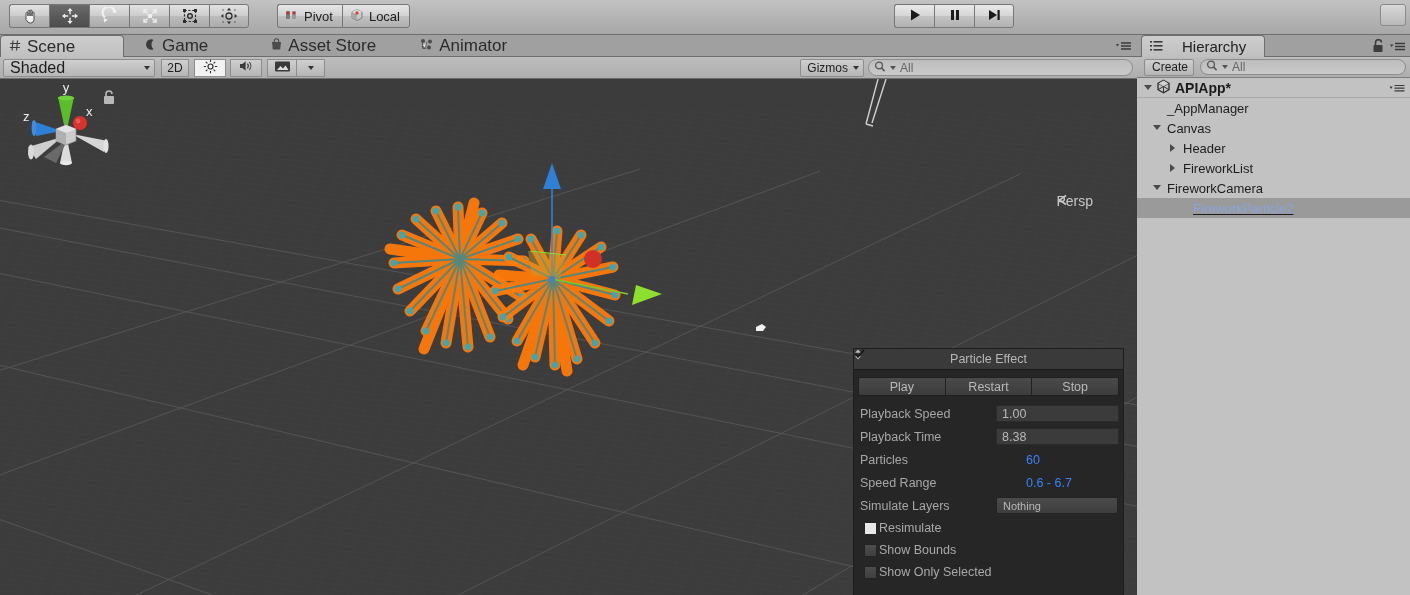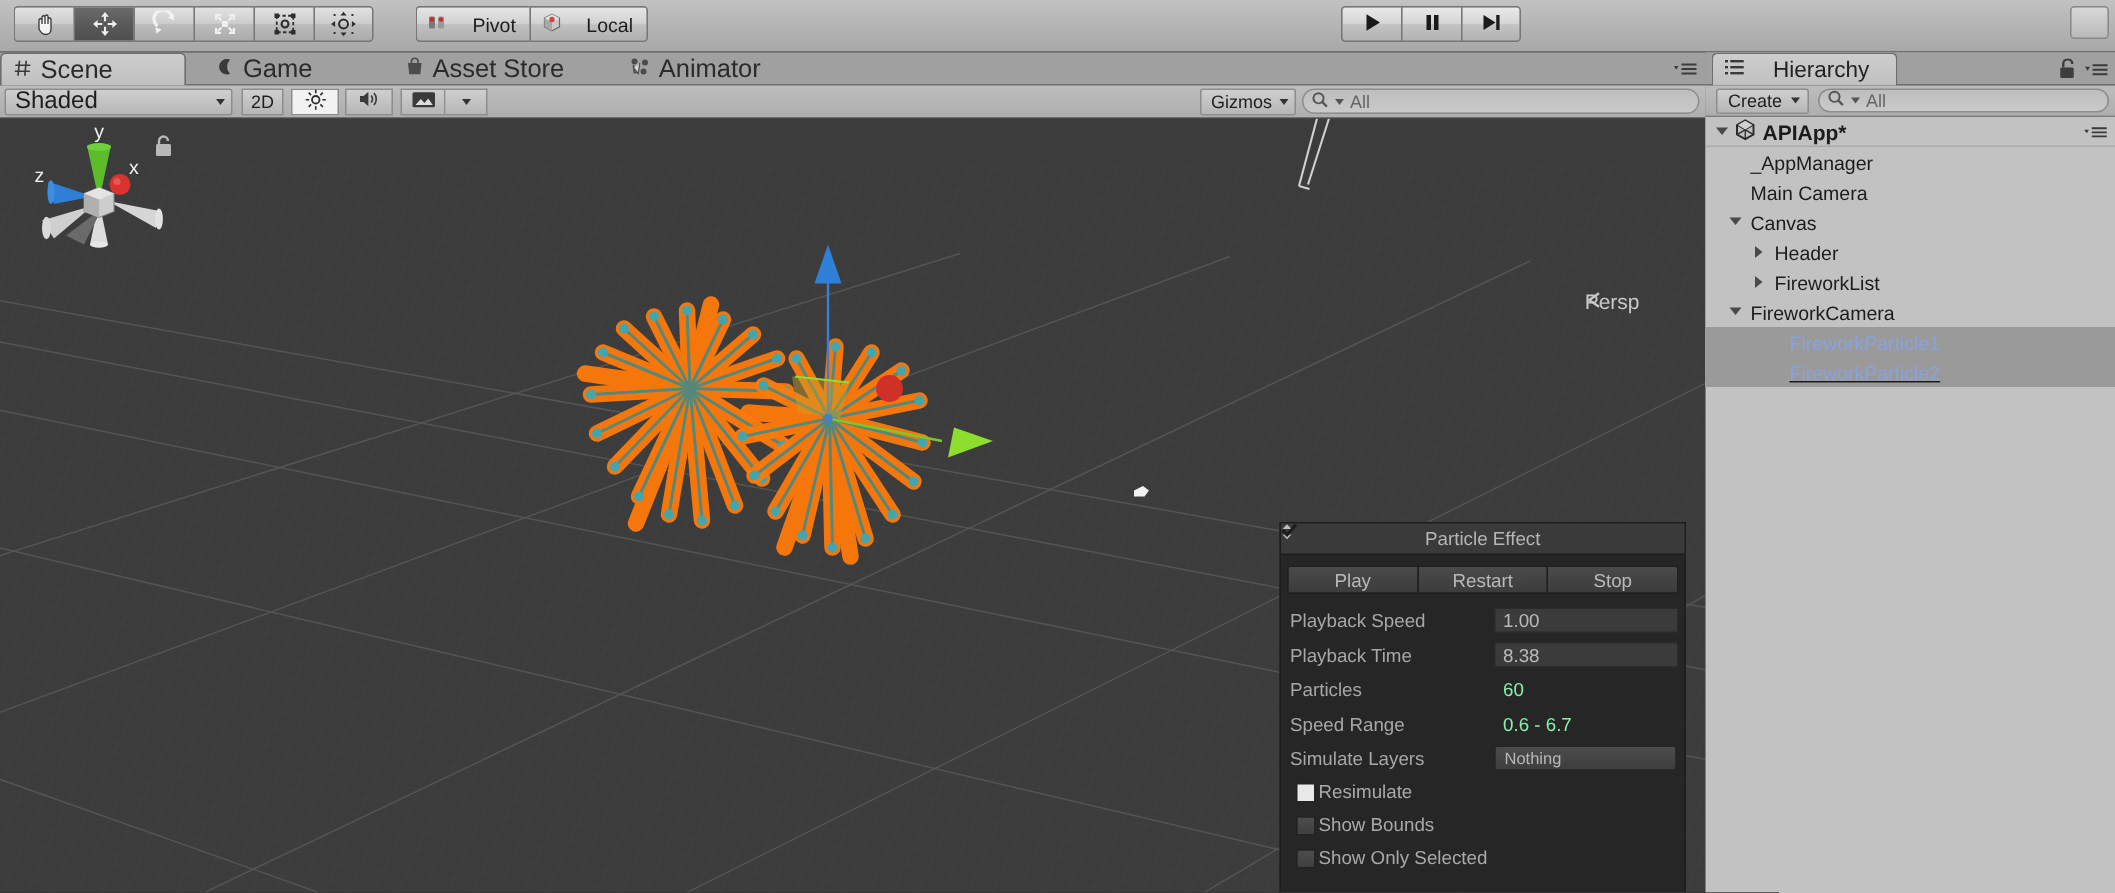"Pivot" .pv-btn { gap: 16px -> 5px }
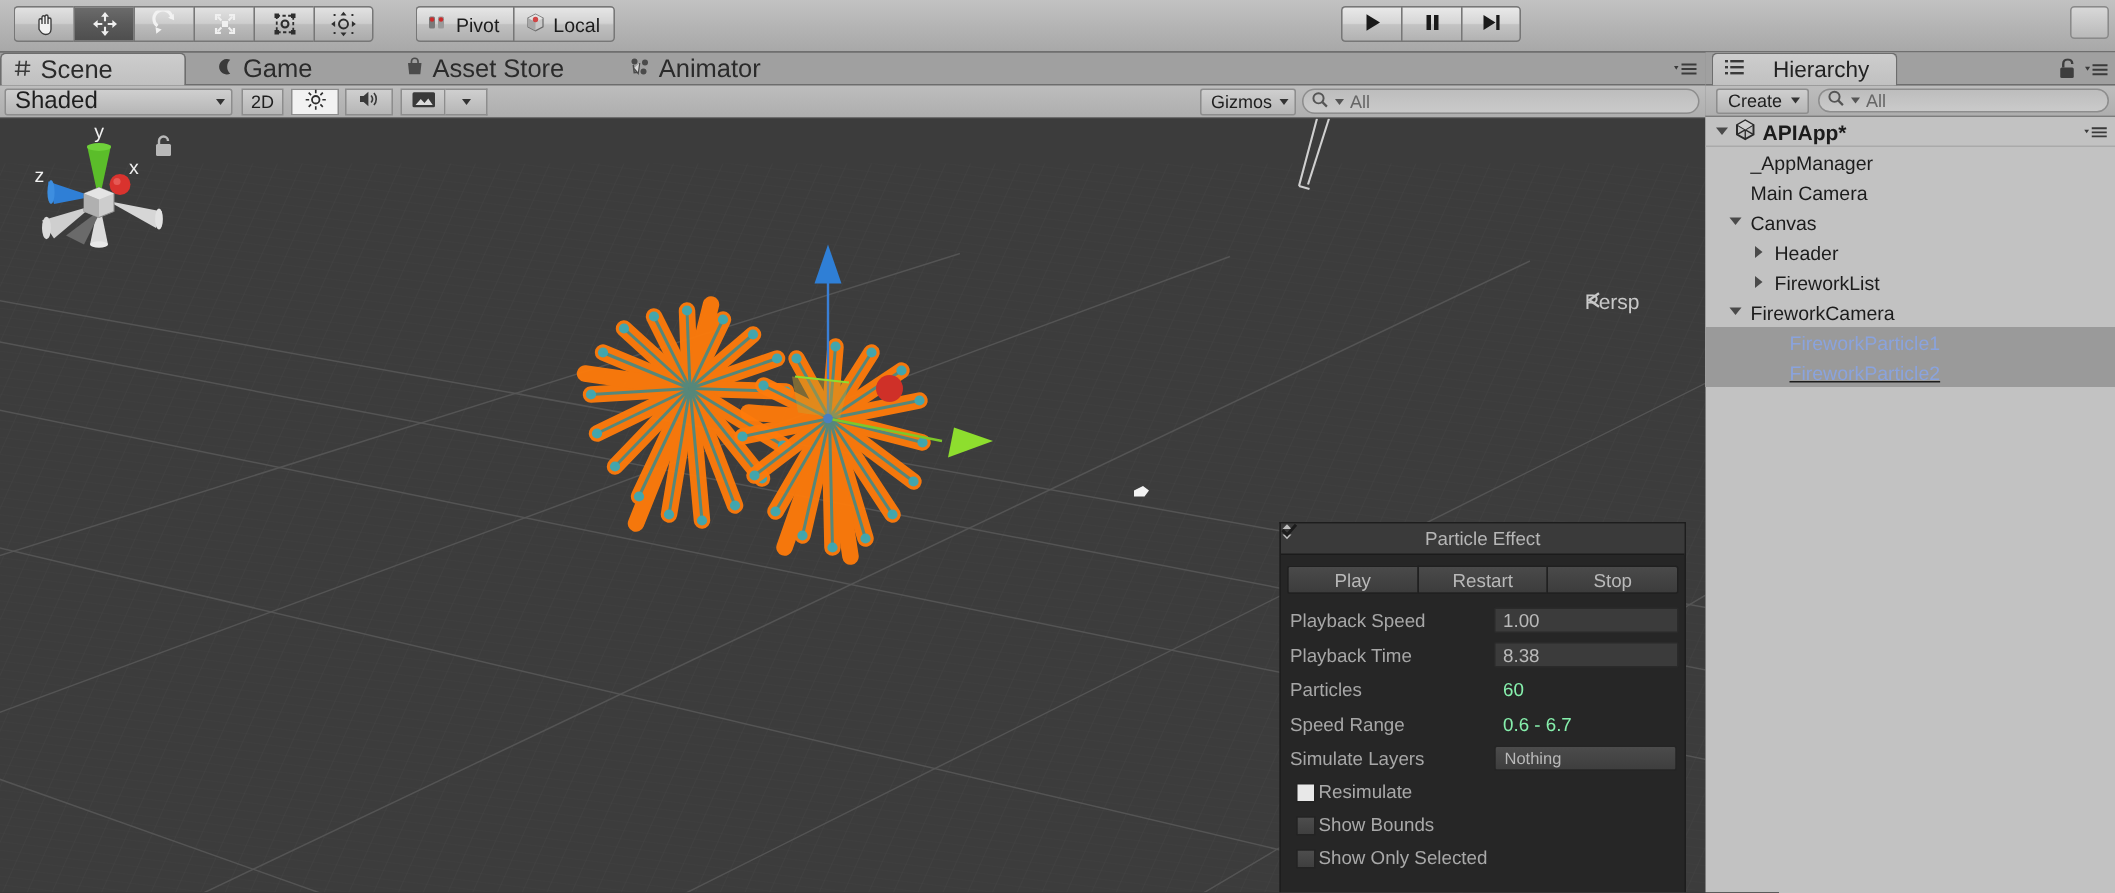"Create" .h-create { flex-direction: none -> column }
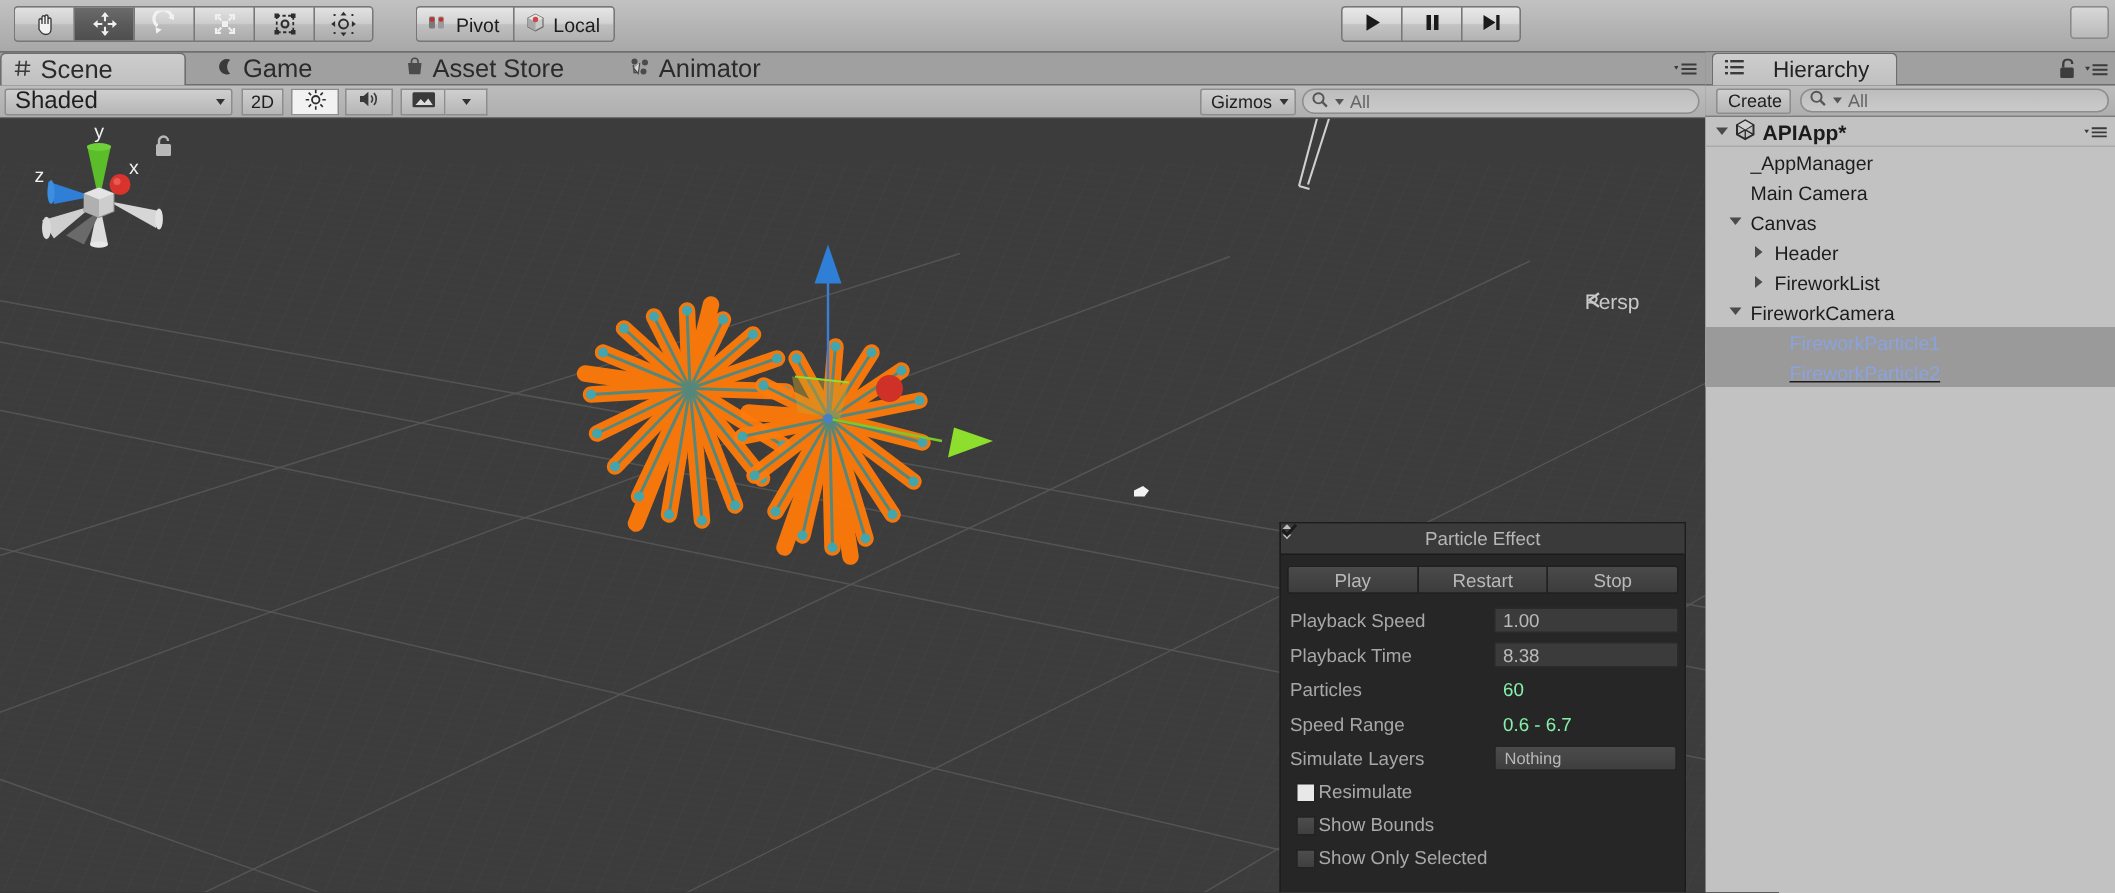"Main Camera" div.h-item { html: <div> <span>Main Camera</span> </div> -> none }
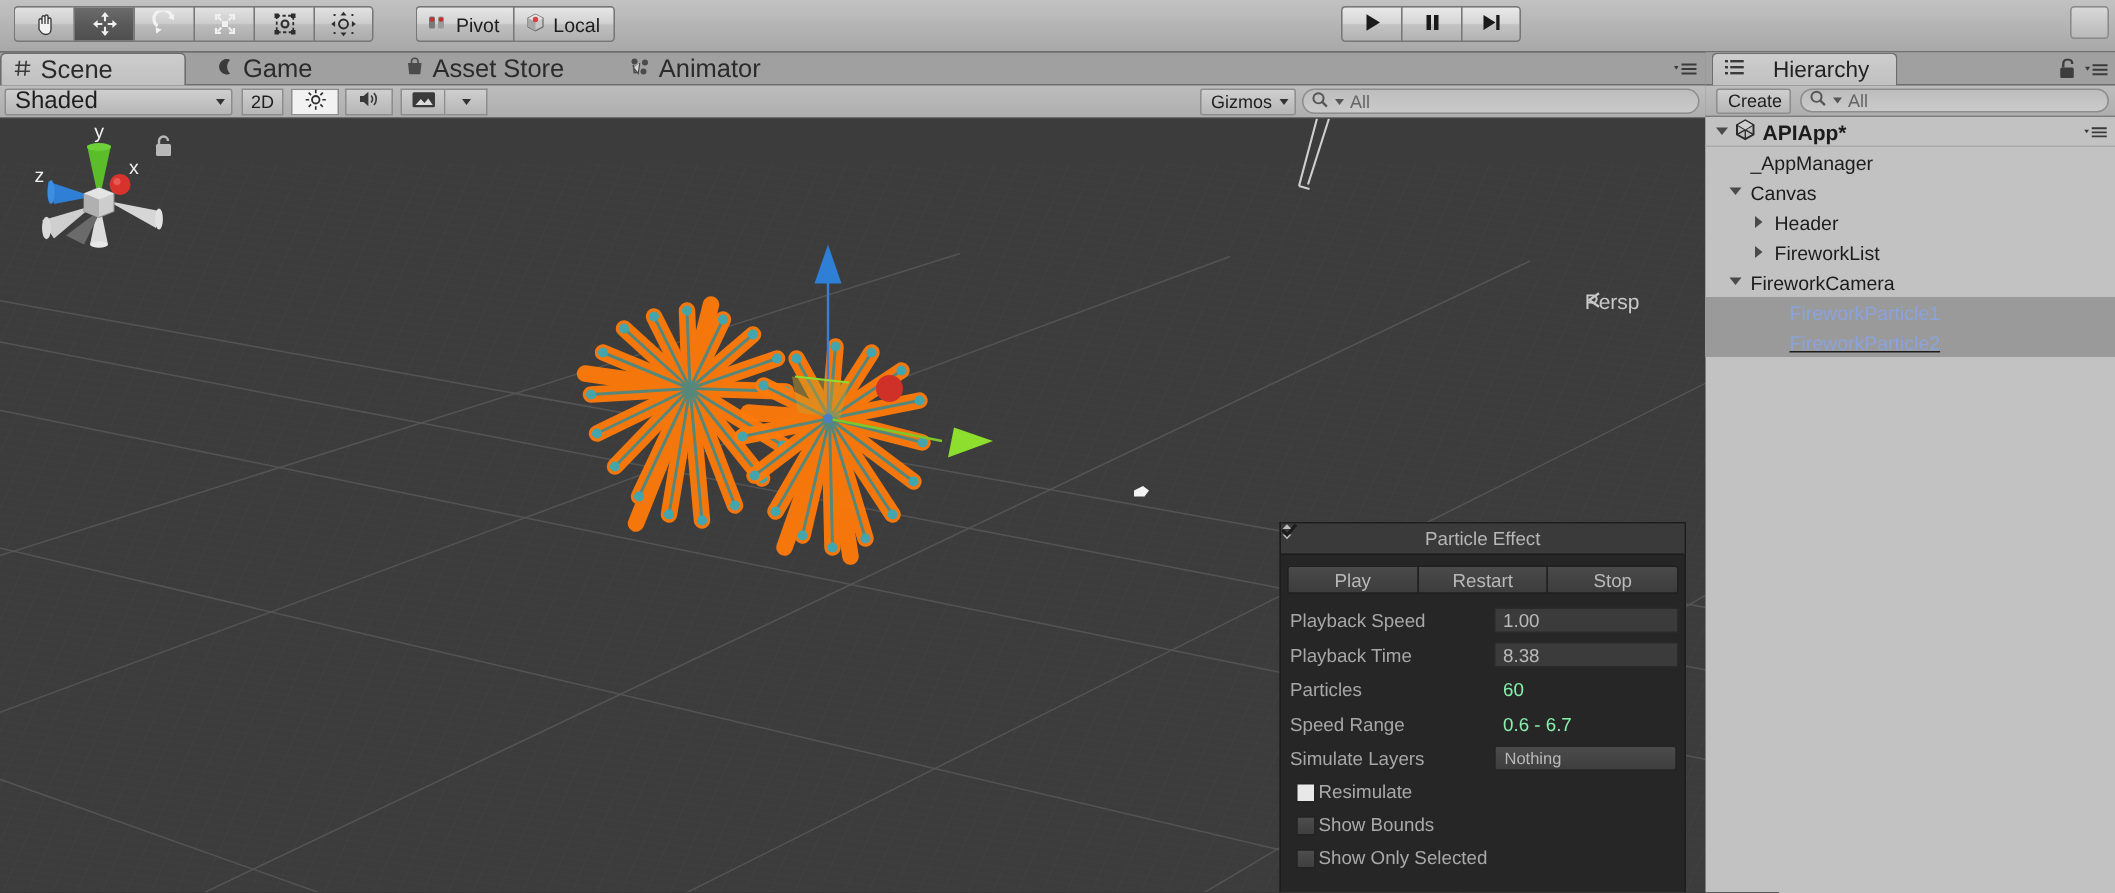"FireworkParticle1" div.h-item { html: <div> <span>FireworkParticle1</span> </div> -> none }
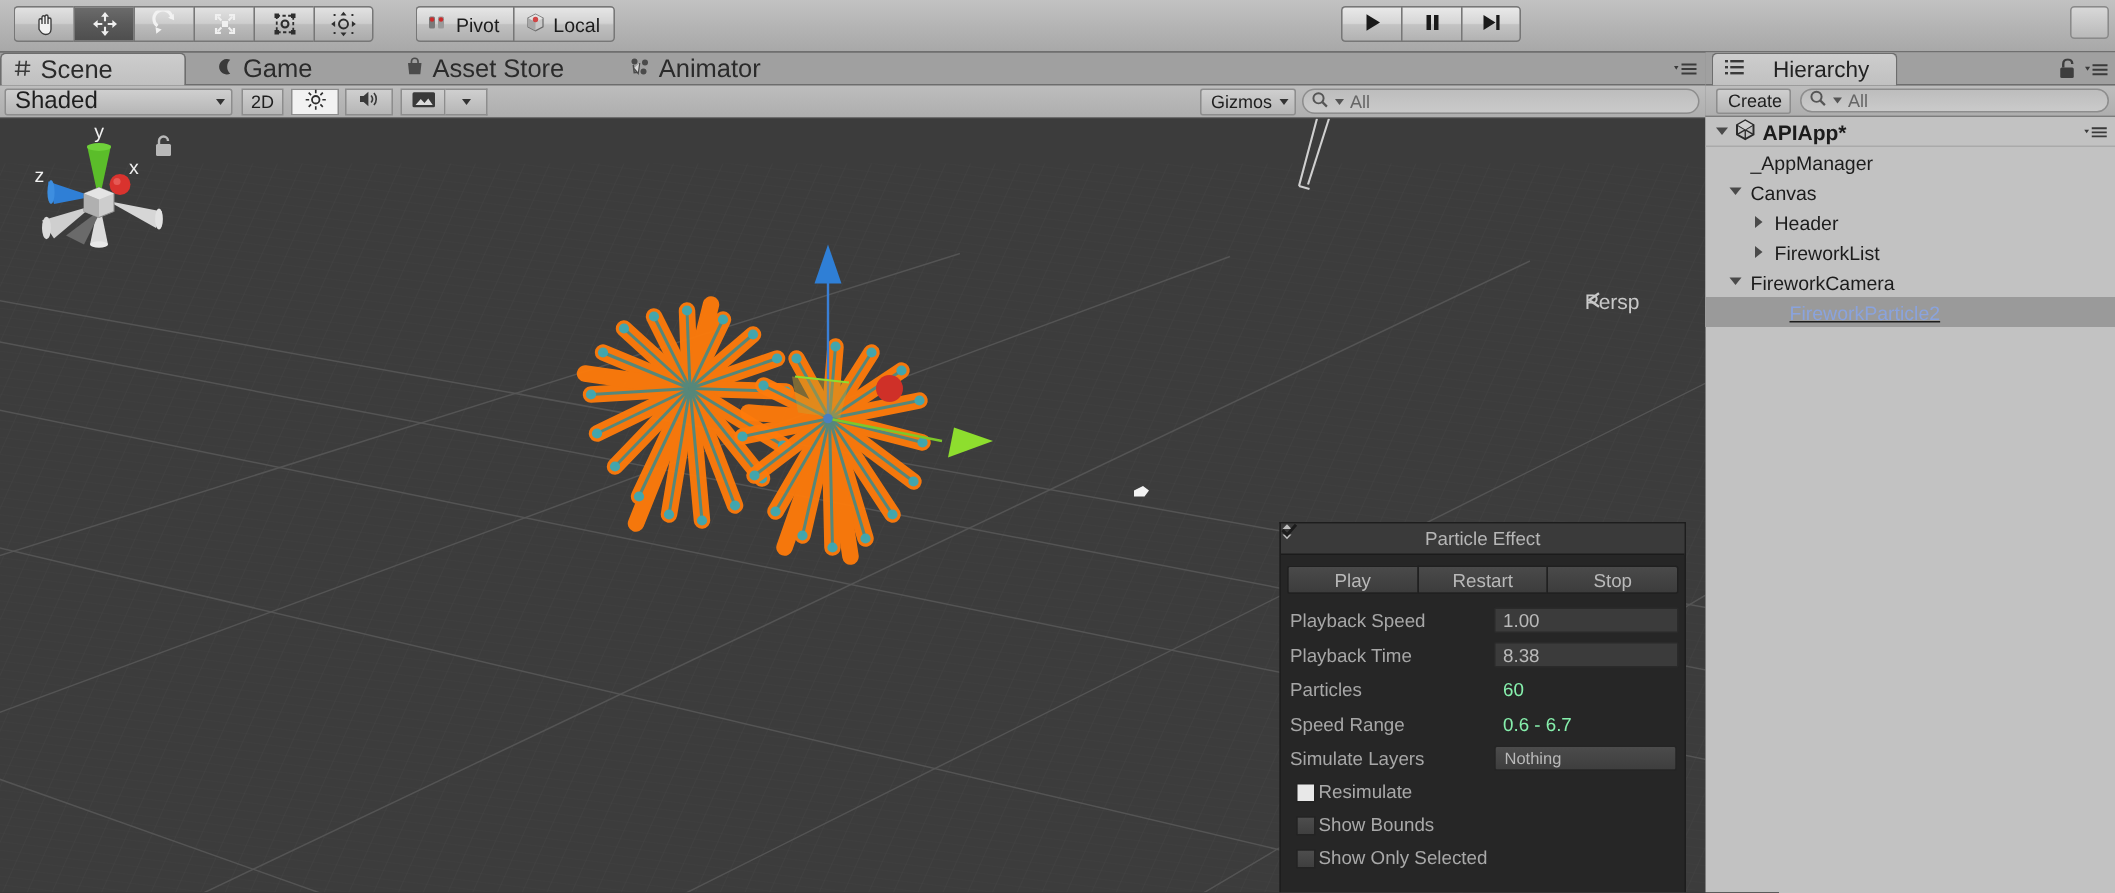"60" .pe-value { color: #86efac -> #3b82f6; margin-left: none -> 24px }
